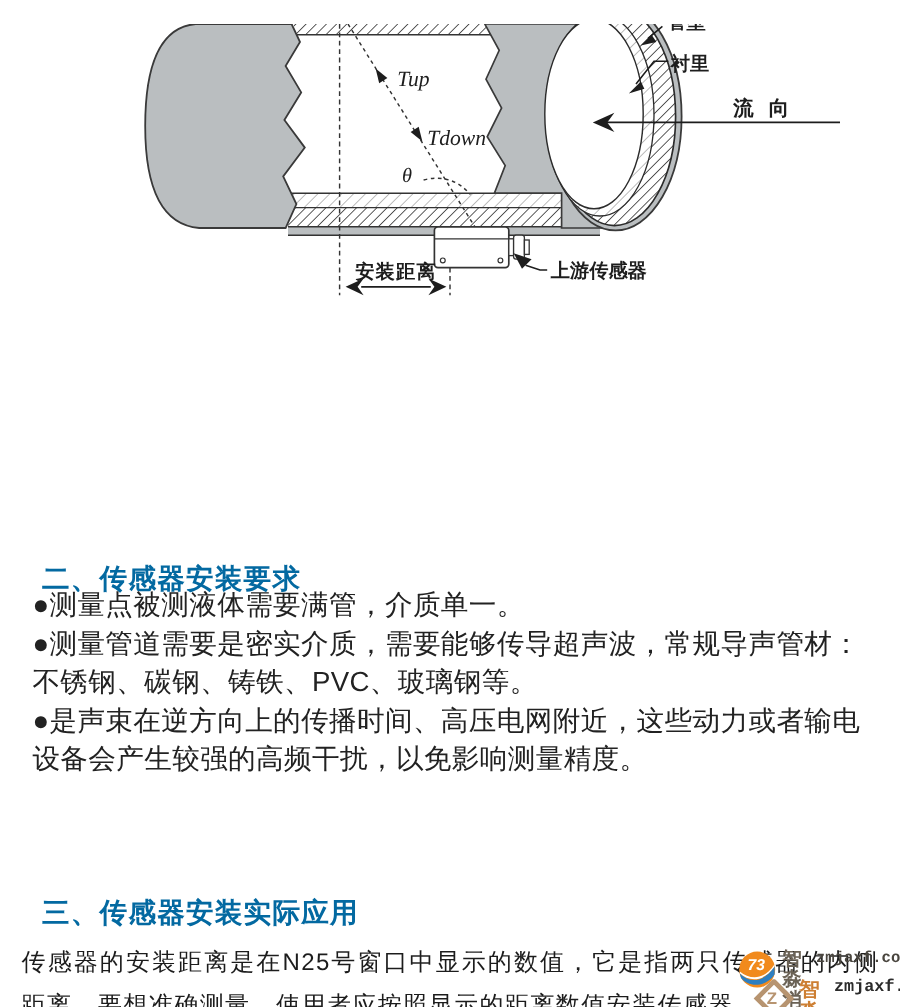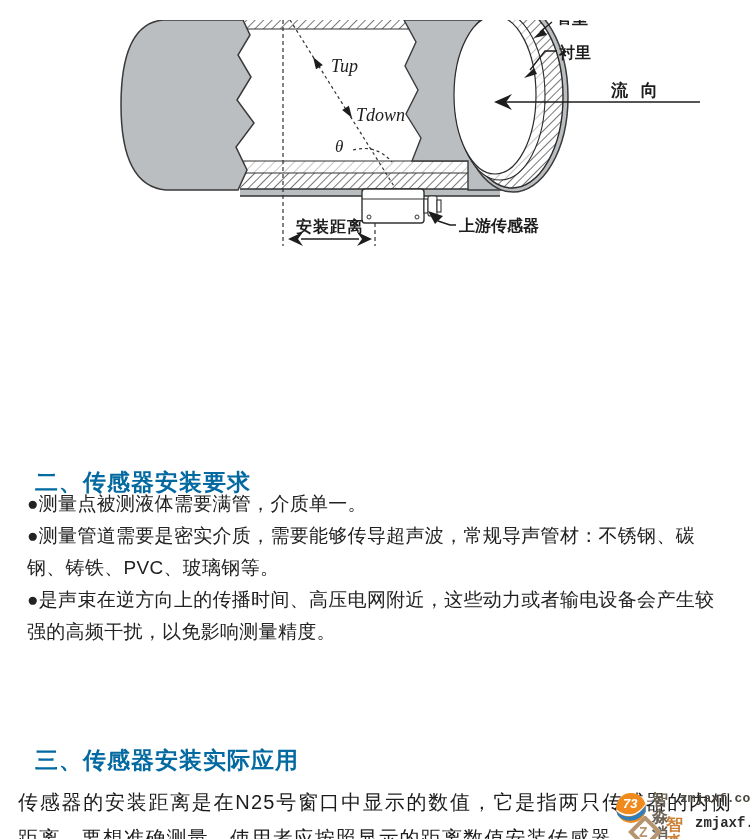"●测量点被测液体需要满管，介质单一。" .bullets { font-size: 19px -> 23px }
